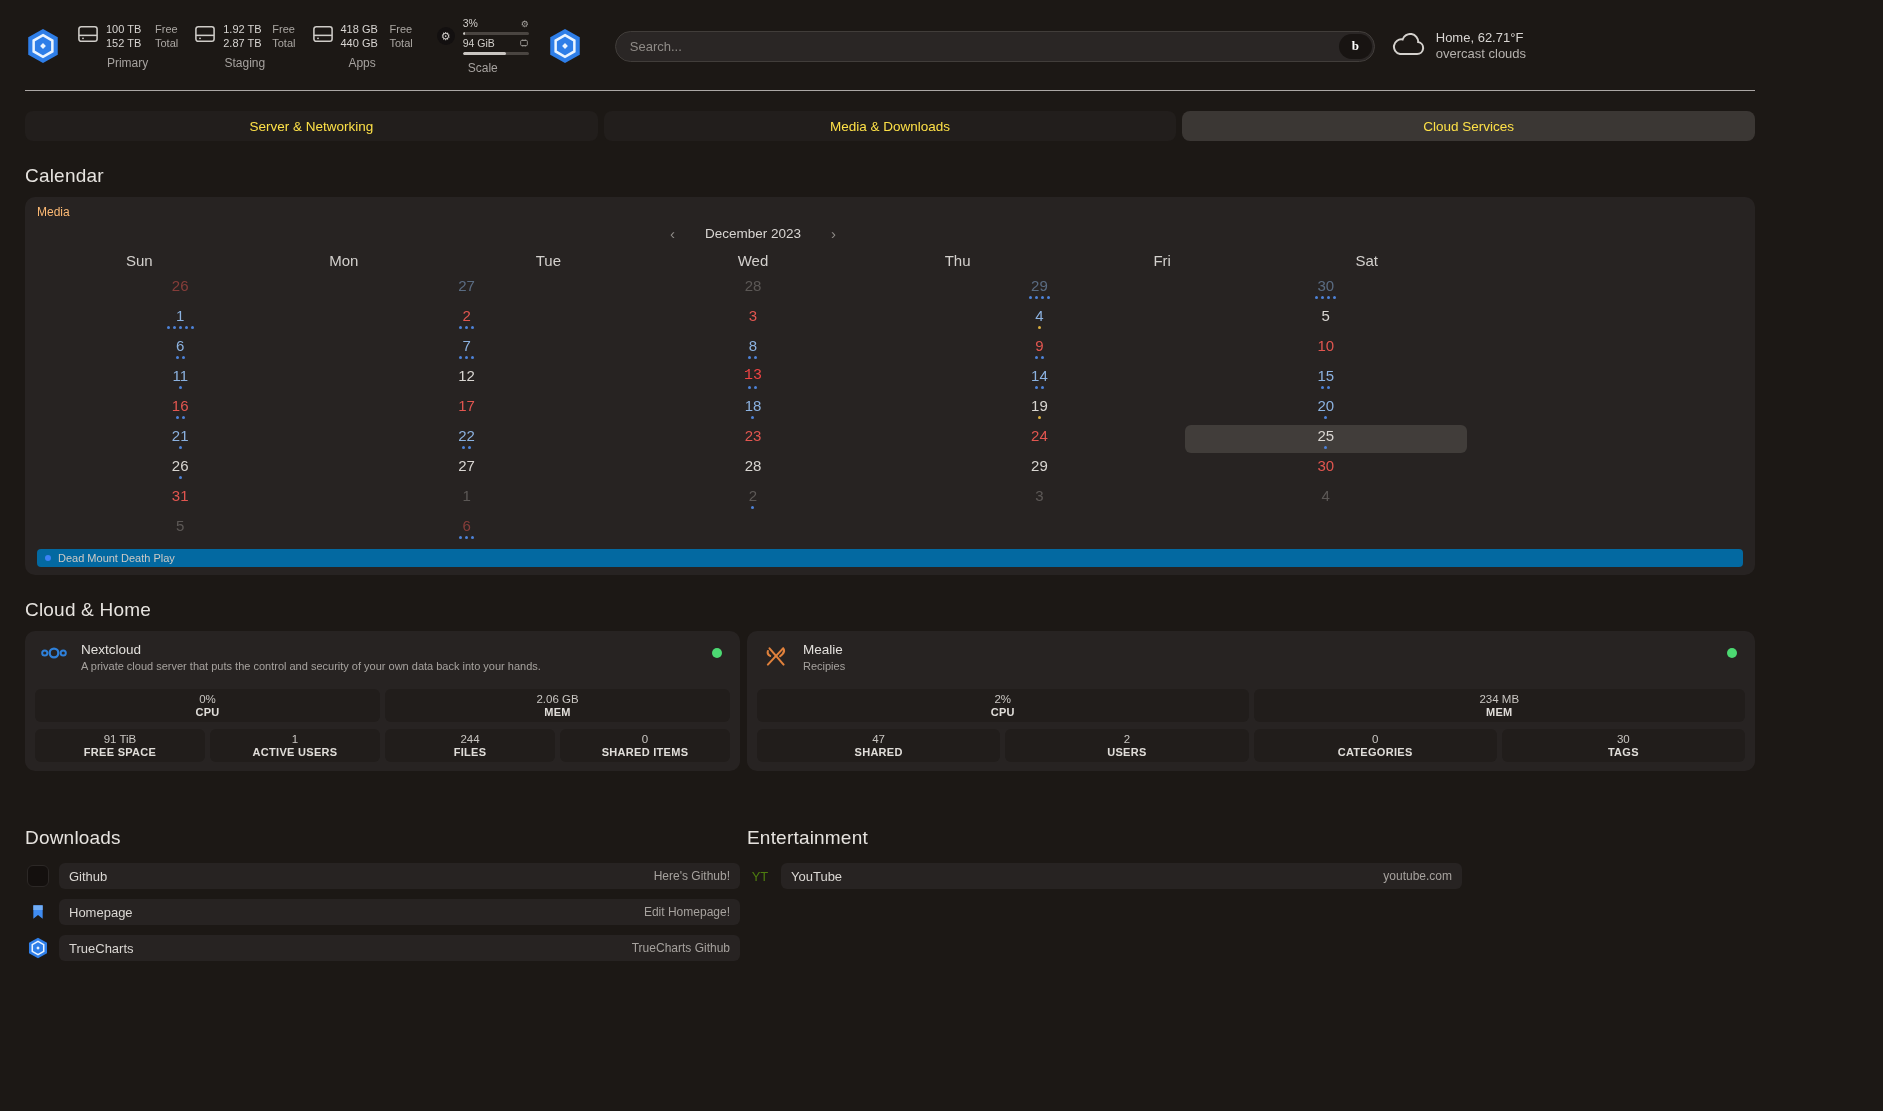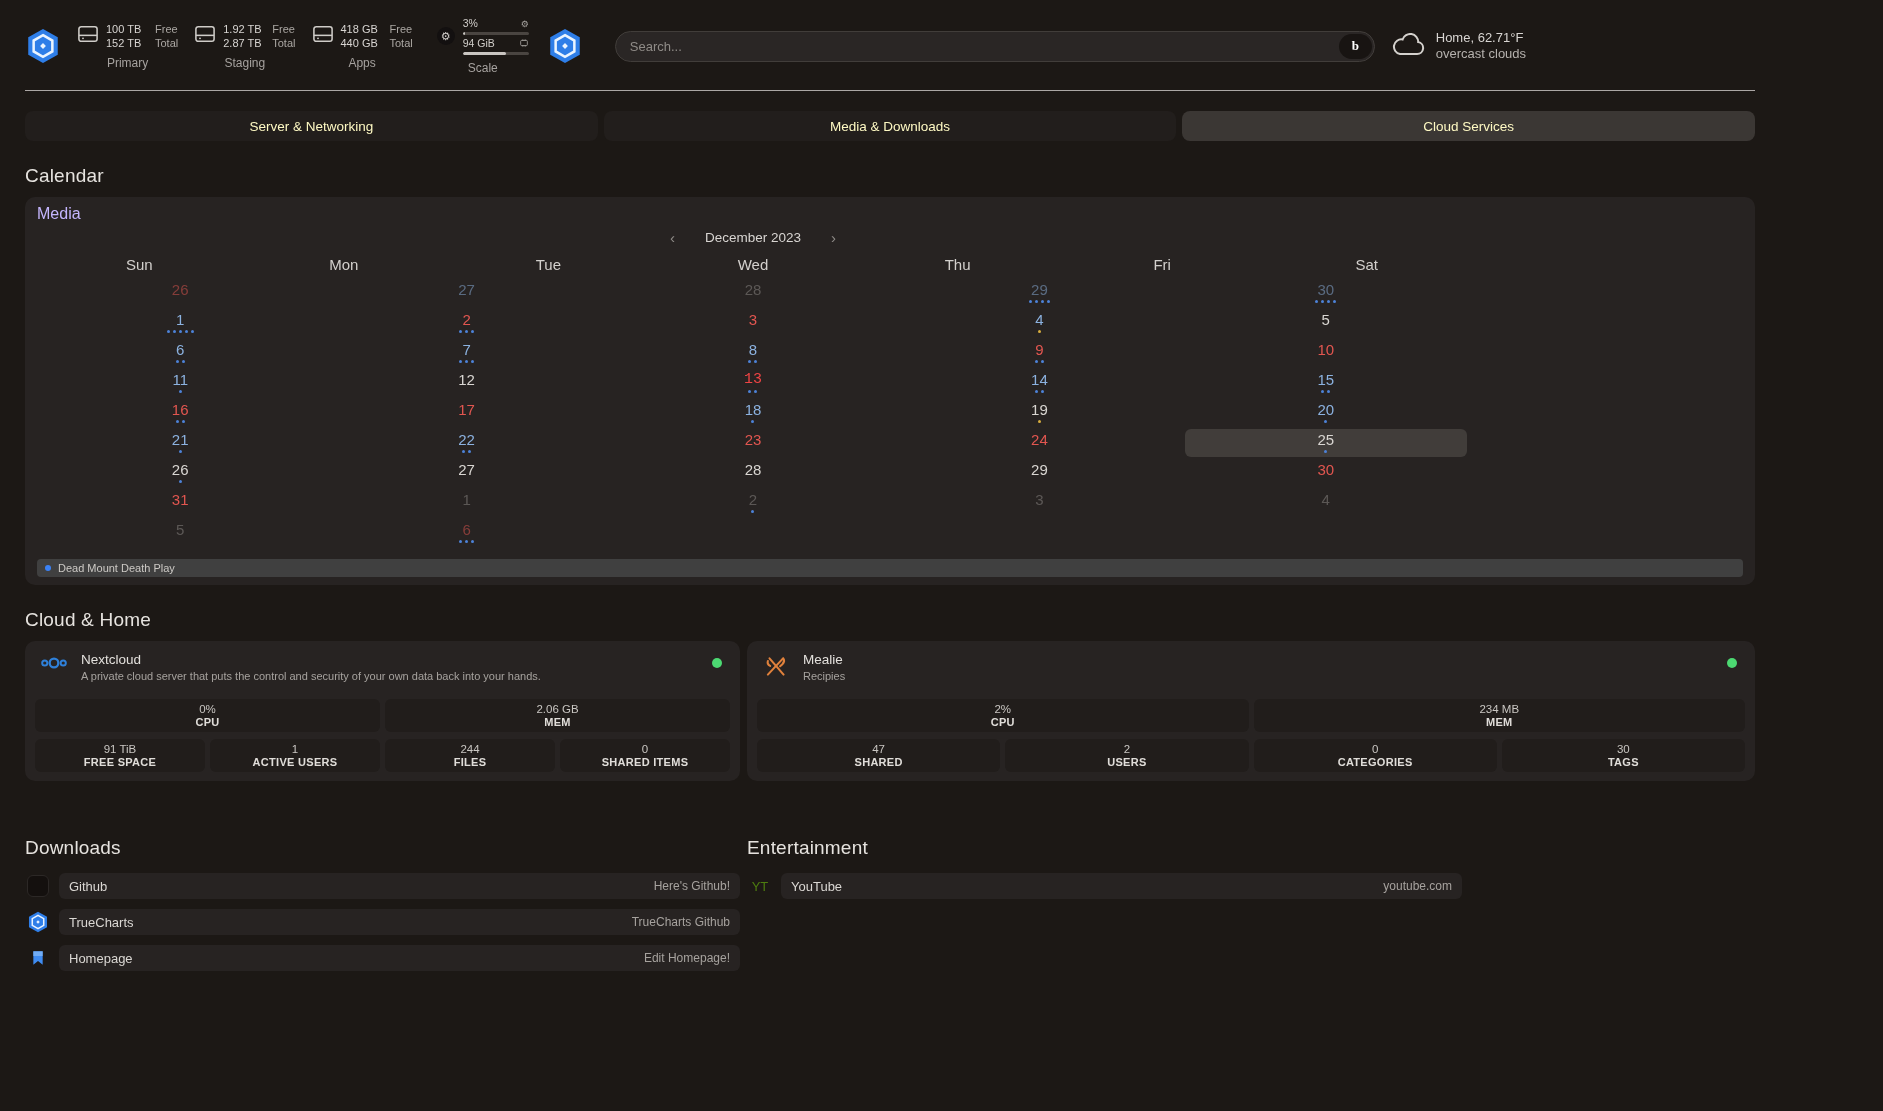"Server & Networking" .tab { color: #fef9c3 -> #fde047 }
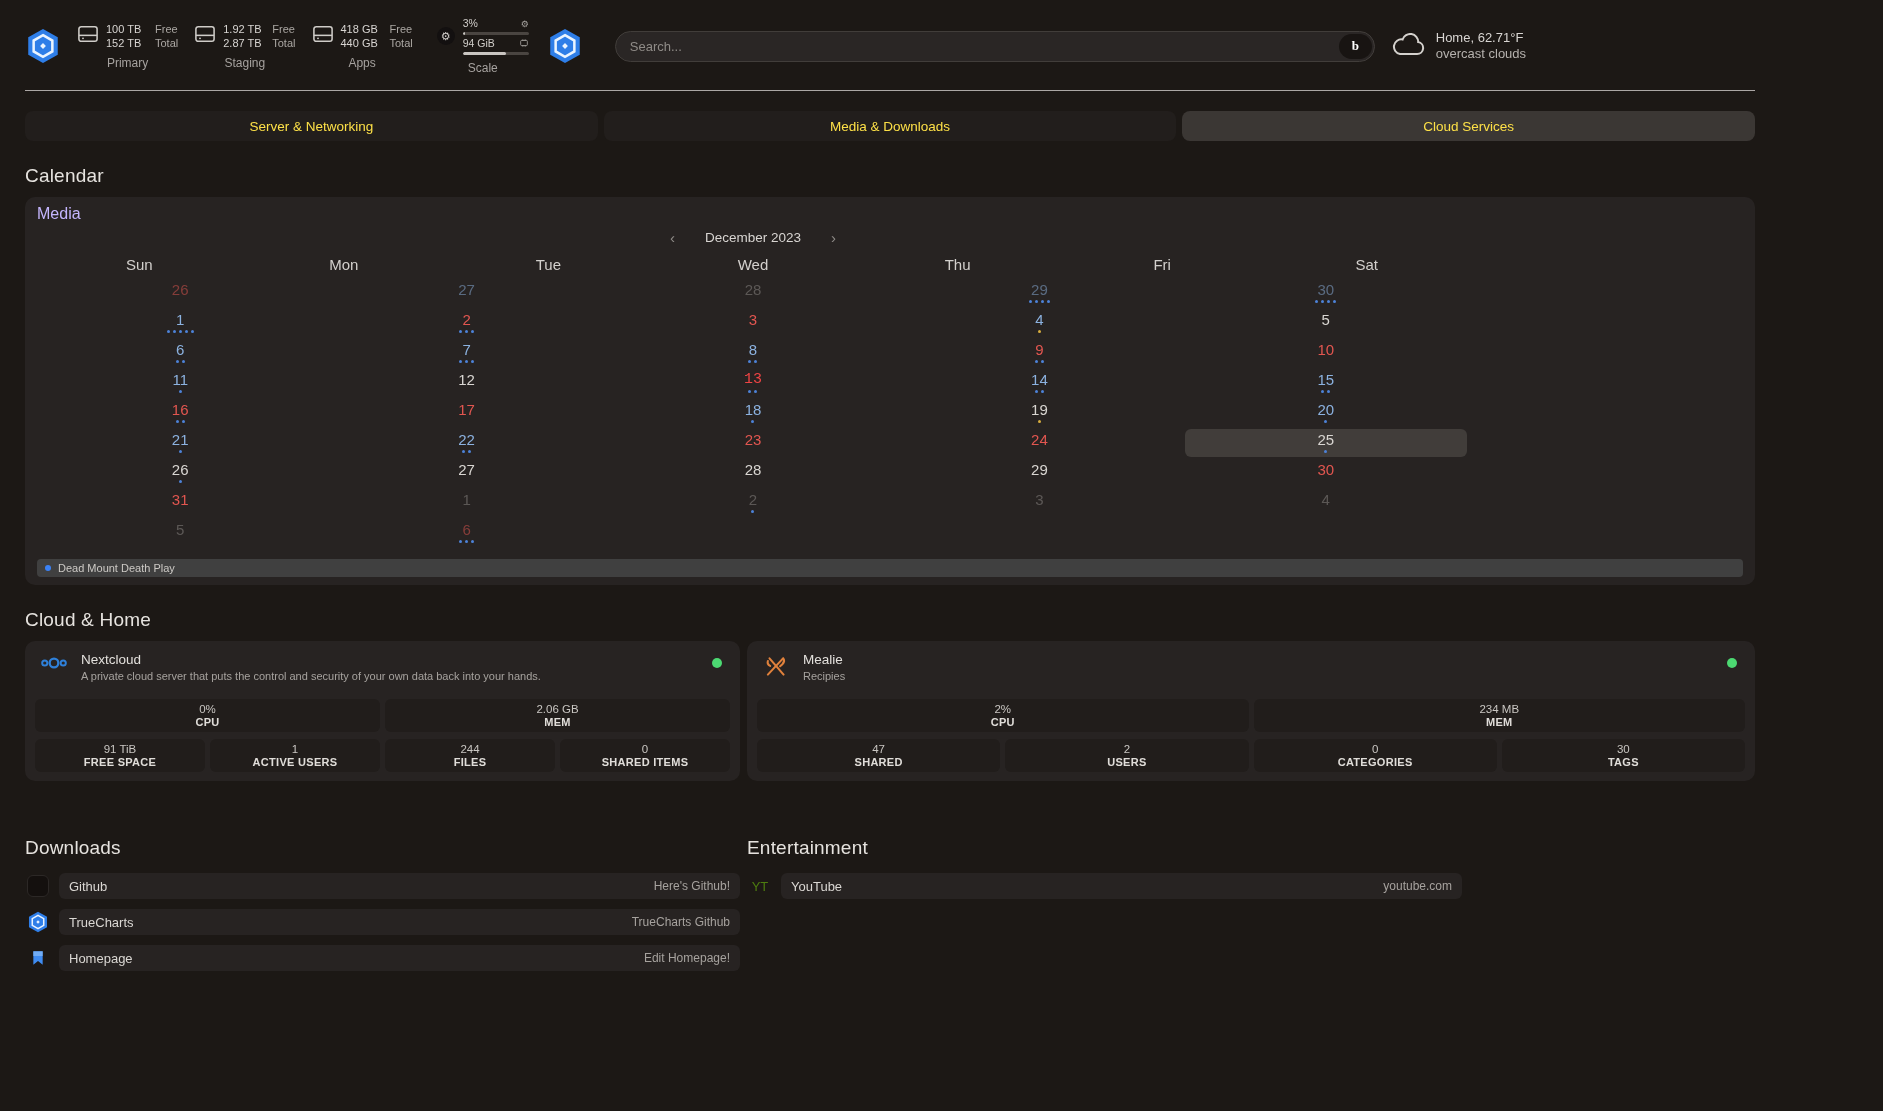"Media" .wlabel { color: #c4b5fd -> #fdba74; font-size: 16px -> 12px }
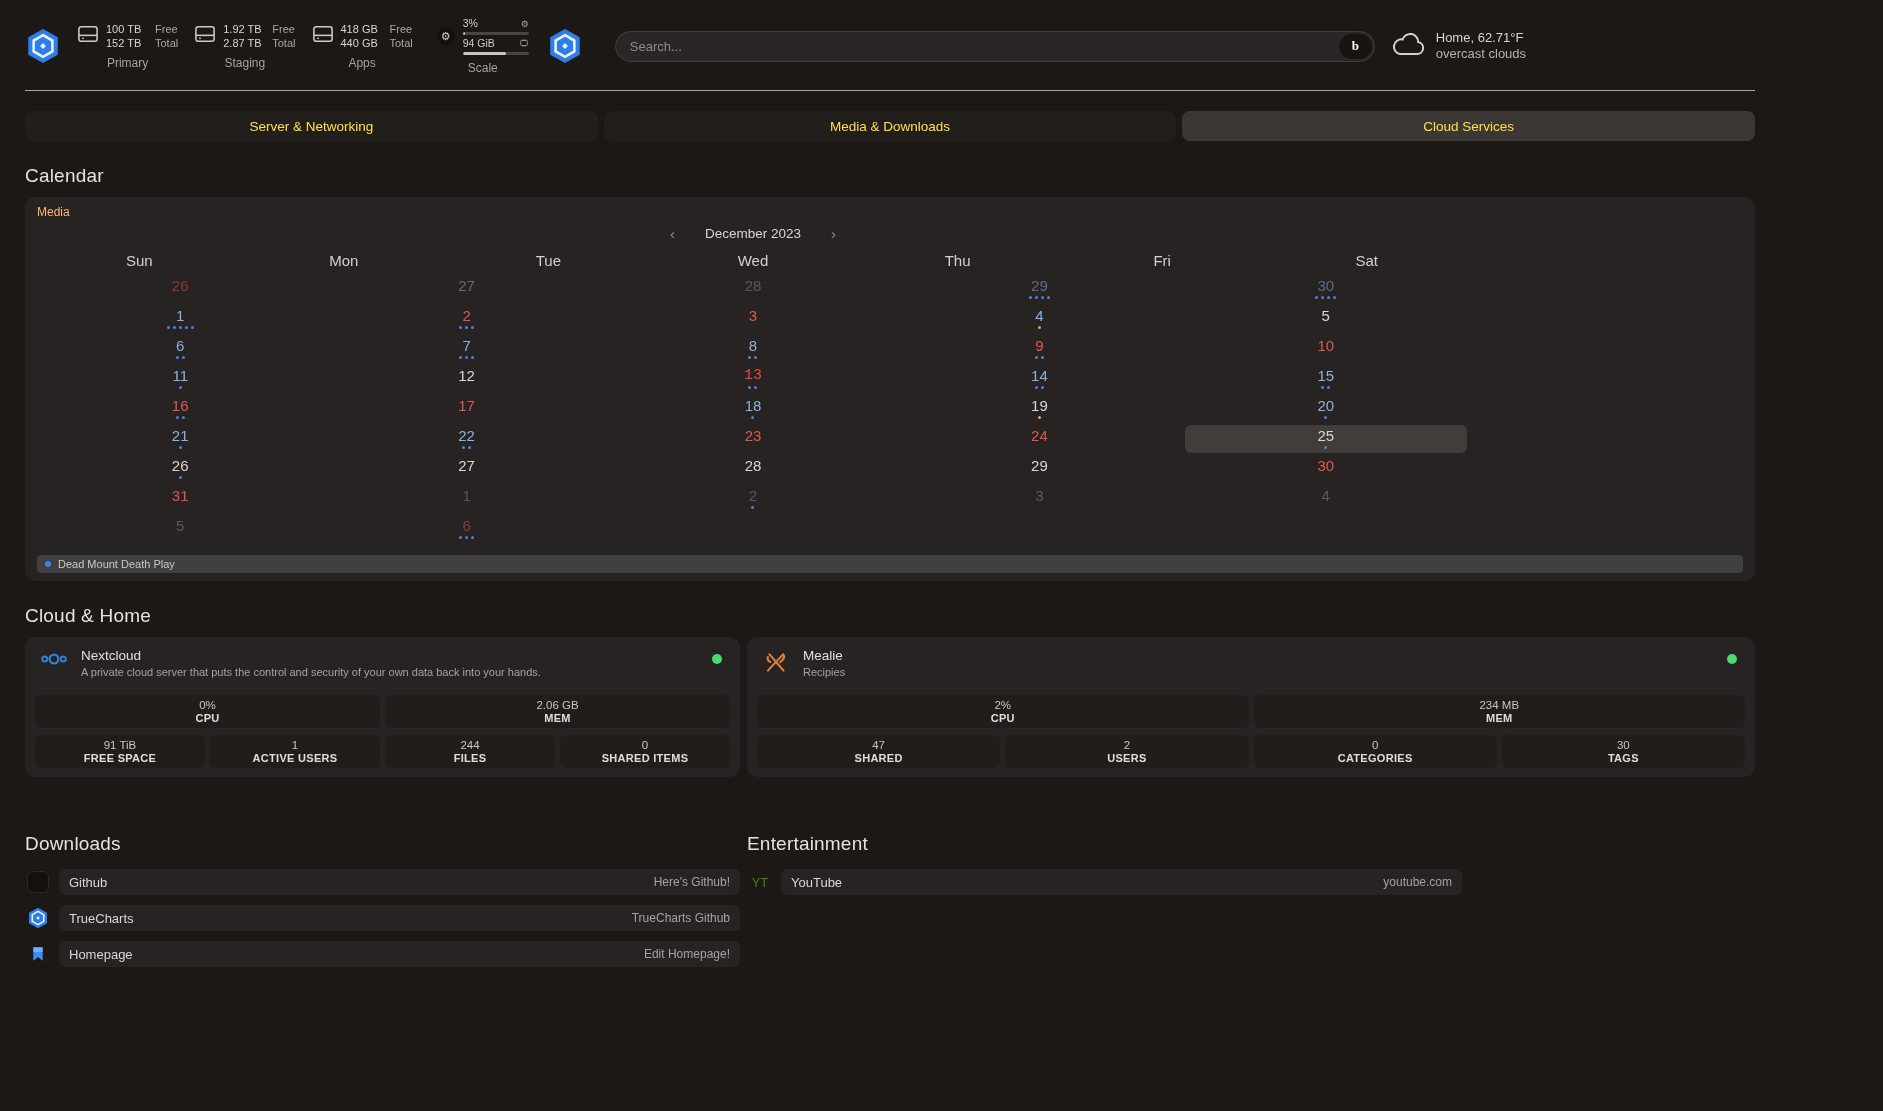"Dead Mount Death Play" .legend { background: #404040 -> #0369a1; margin-top: 11px -> 5px }
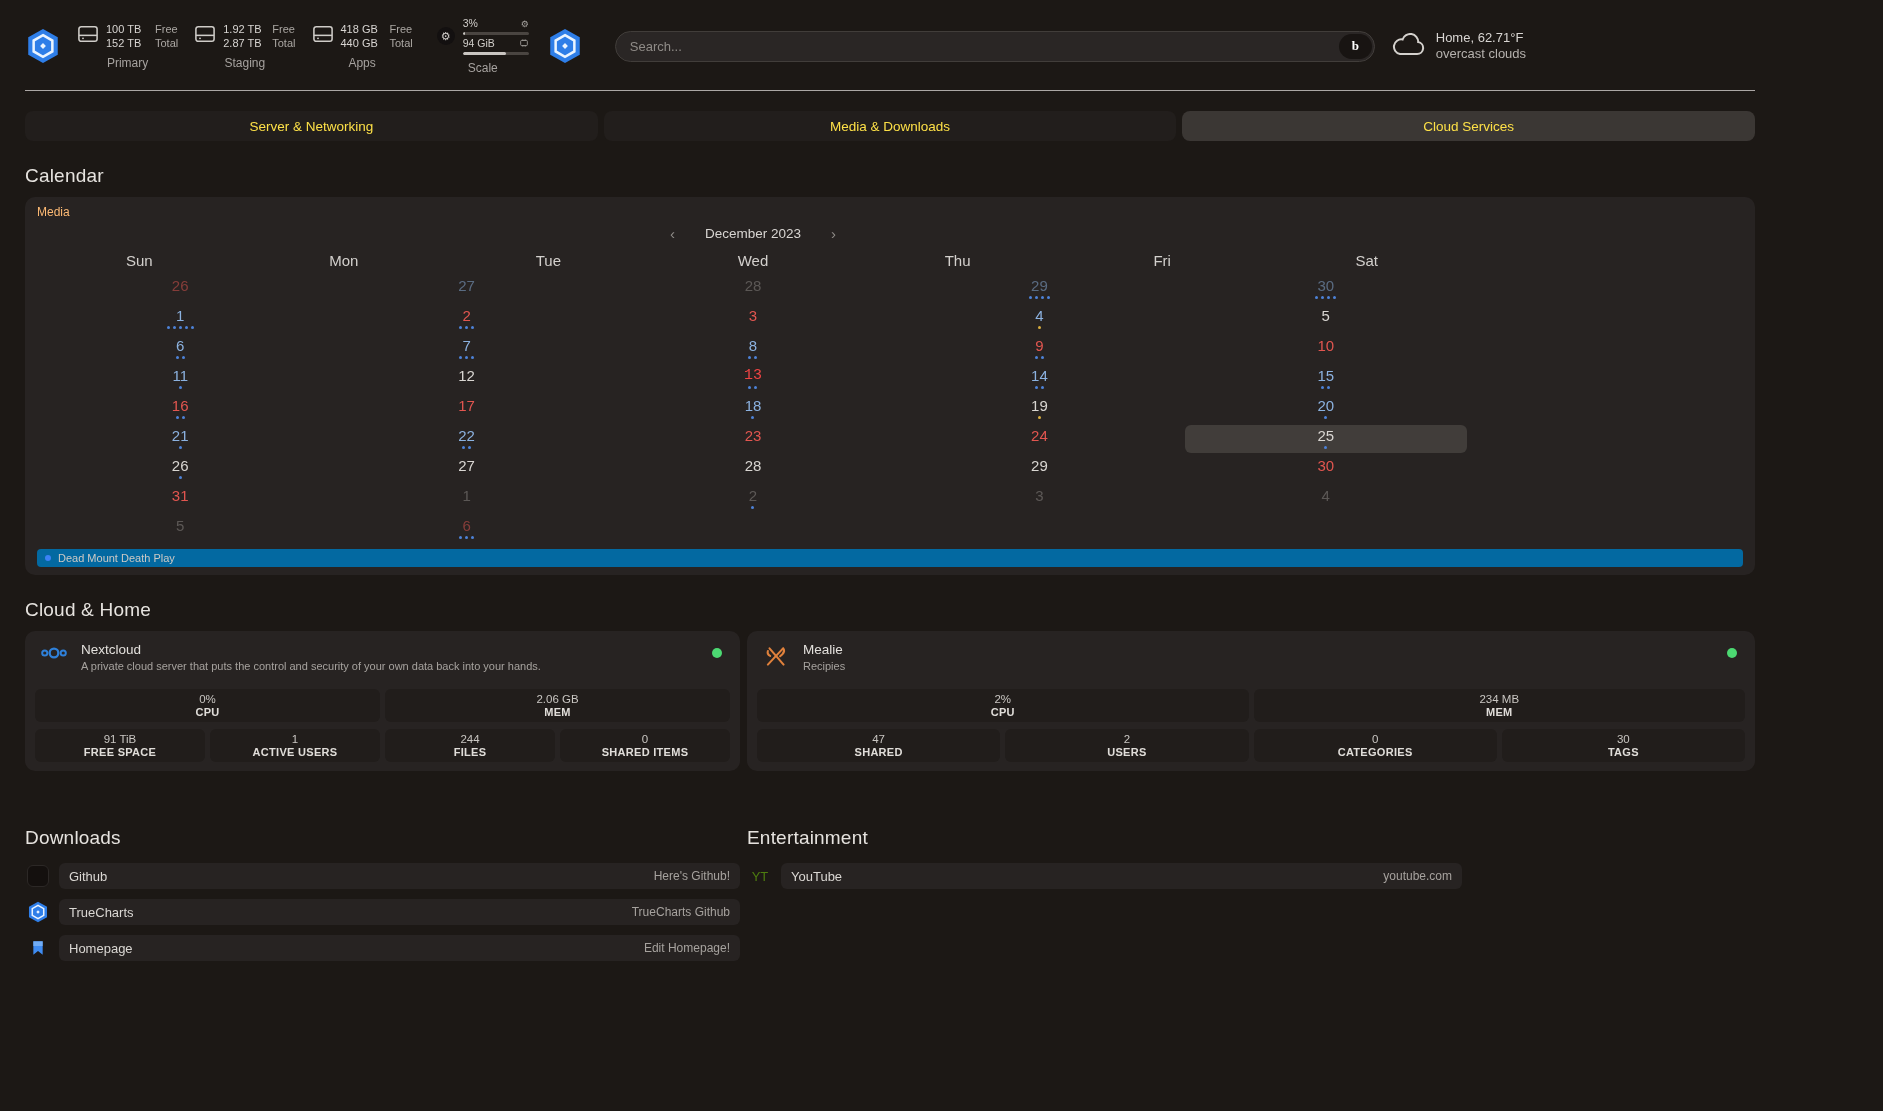"TrueCharts" div.bm { order: before "Homepage" -> after "Homepage" }
